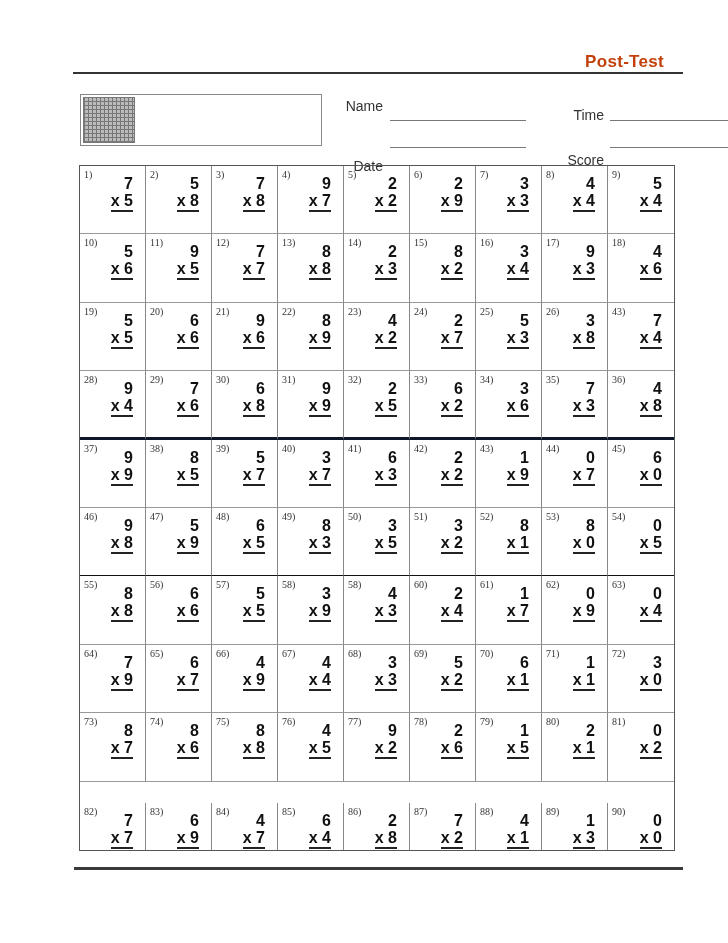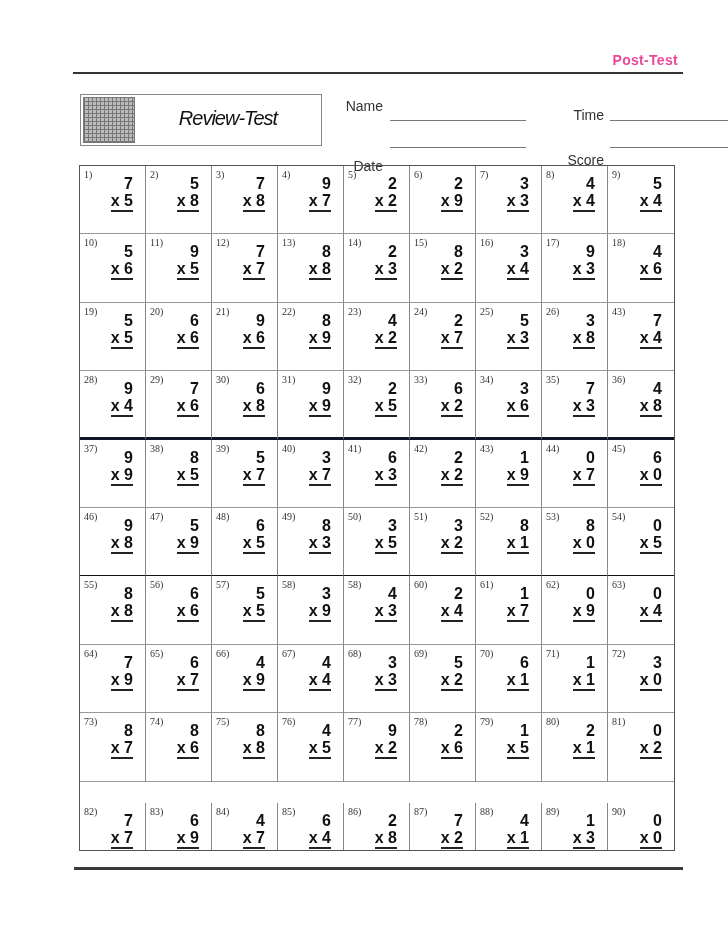"Post-Test" .post-title { color: #ec4899 -> #c2410c; font-size: 14px -> 17px; right: 50px -> 64px }
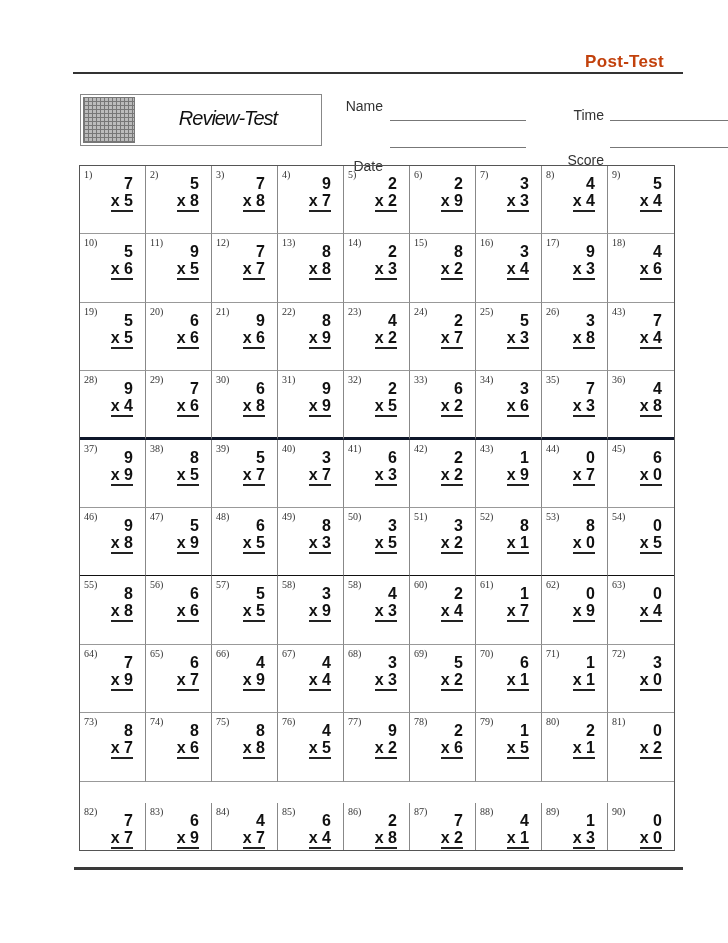"Review-Test" div.logo-title { html: <div>Review-Test</div> -> none }
